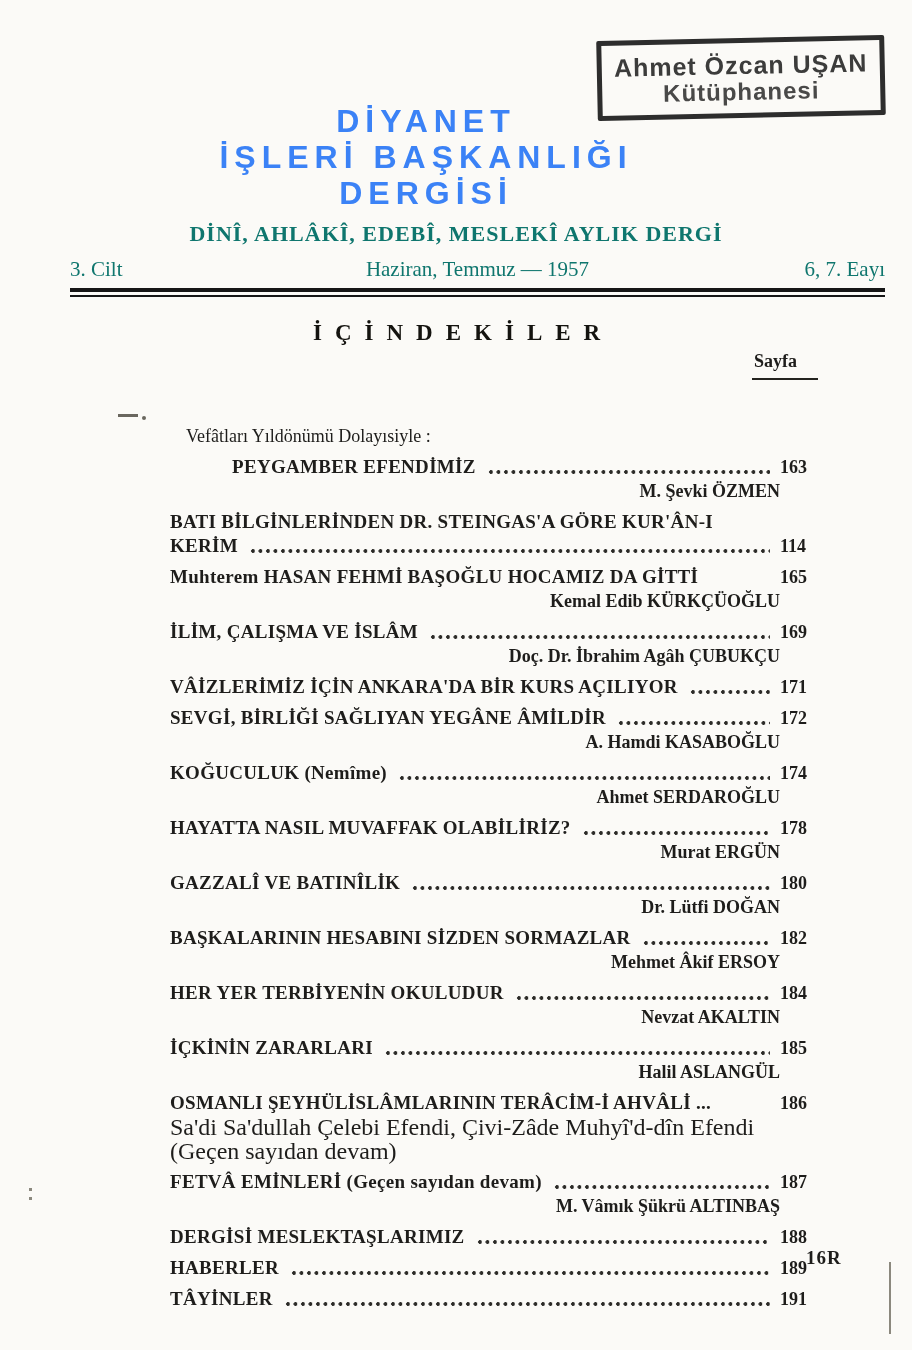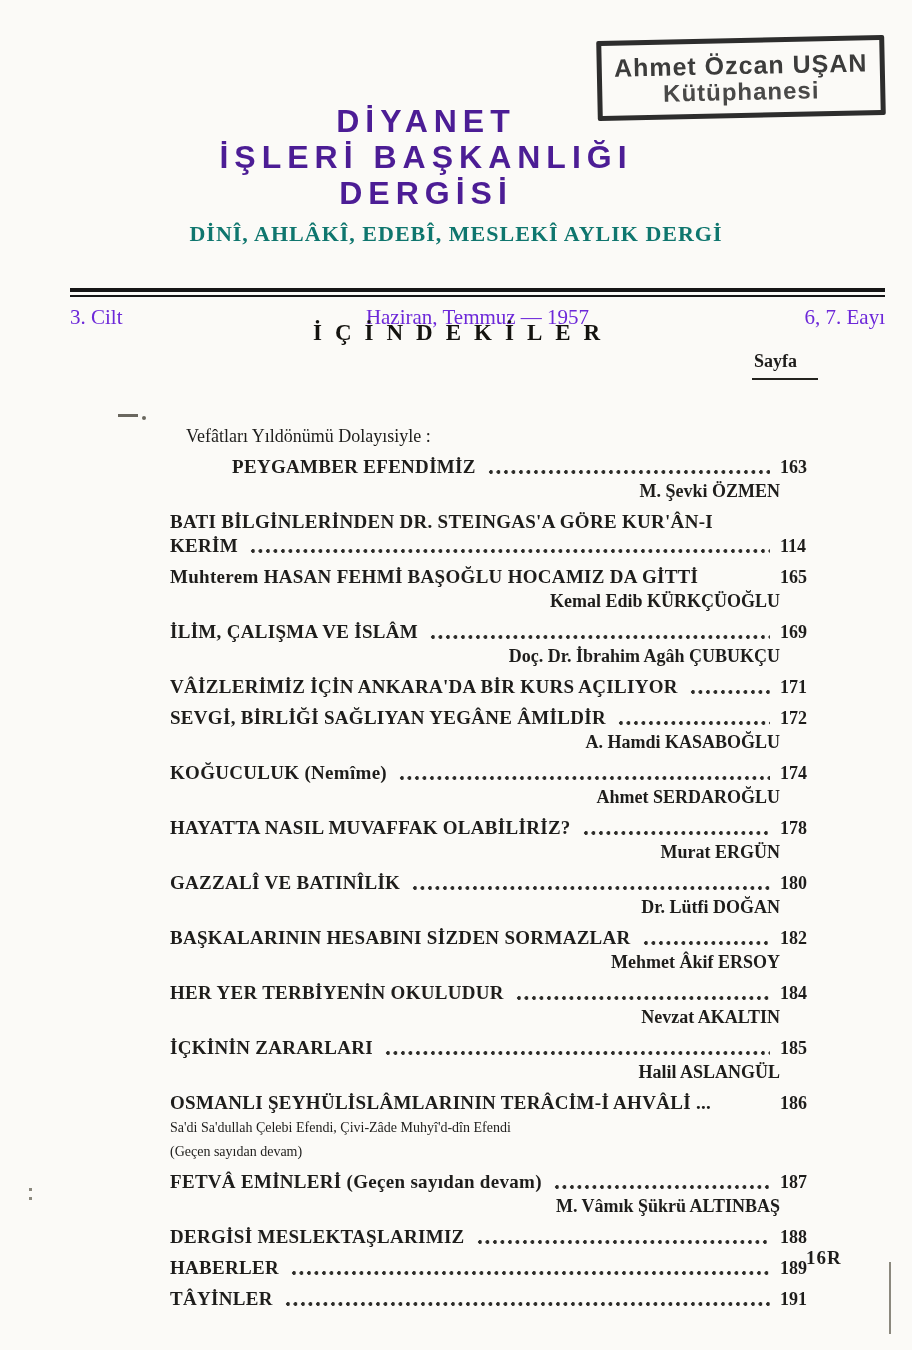"DİYANET" .masthead { color: #4c1d95 -> #3b82f6 }
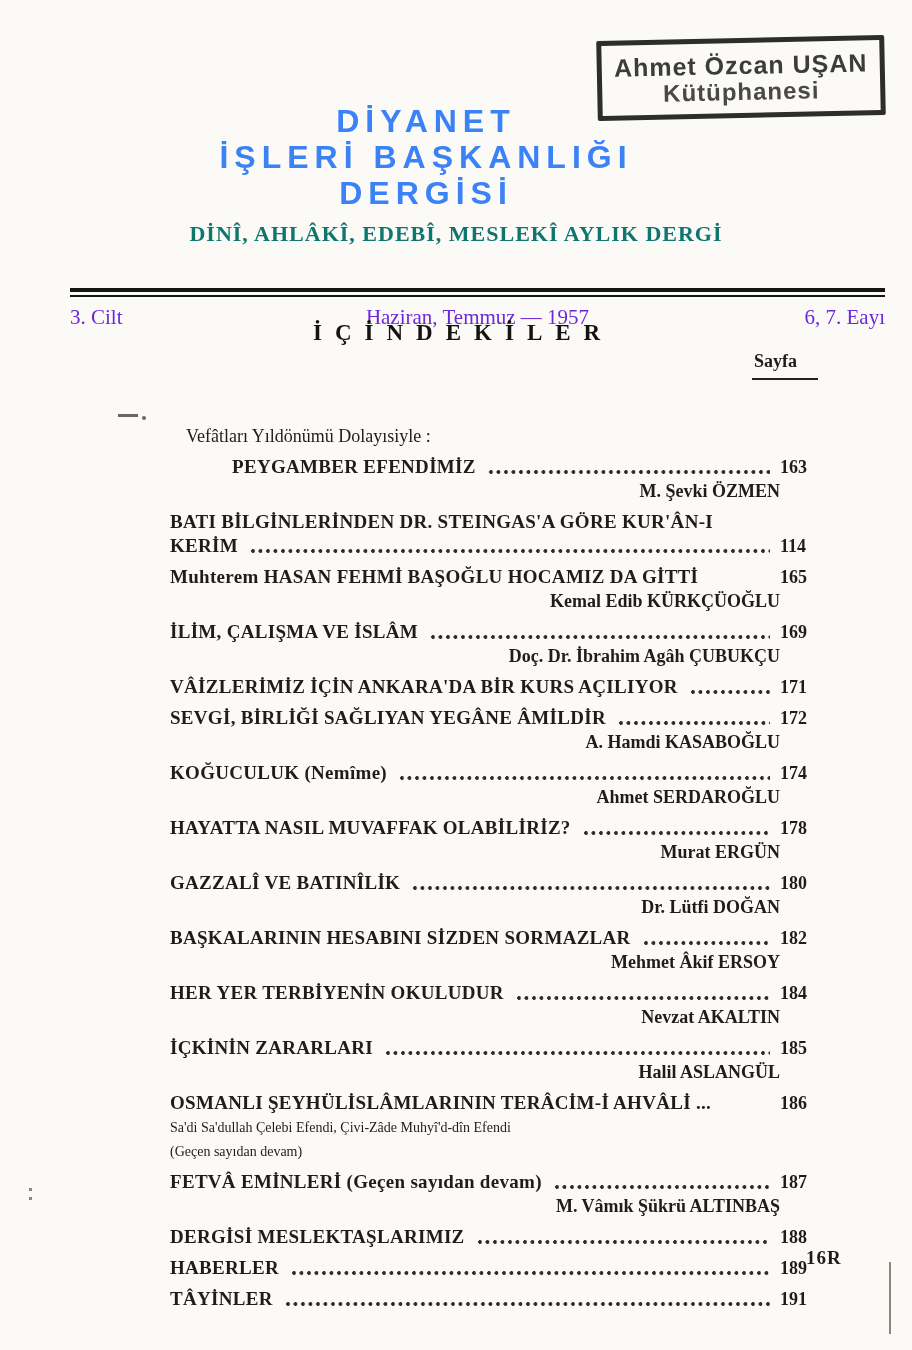"3. Cilt" .issue-bar { color: #6d28d9 -> #0f766e }
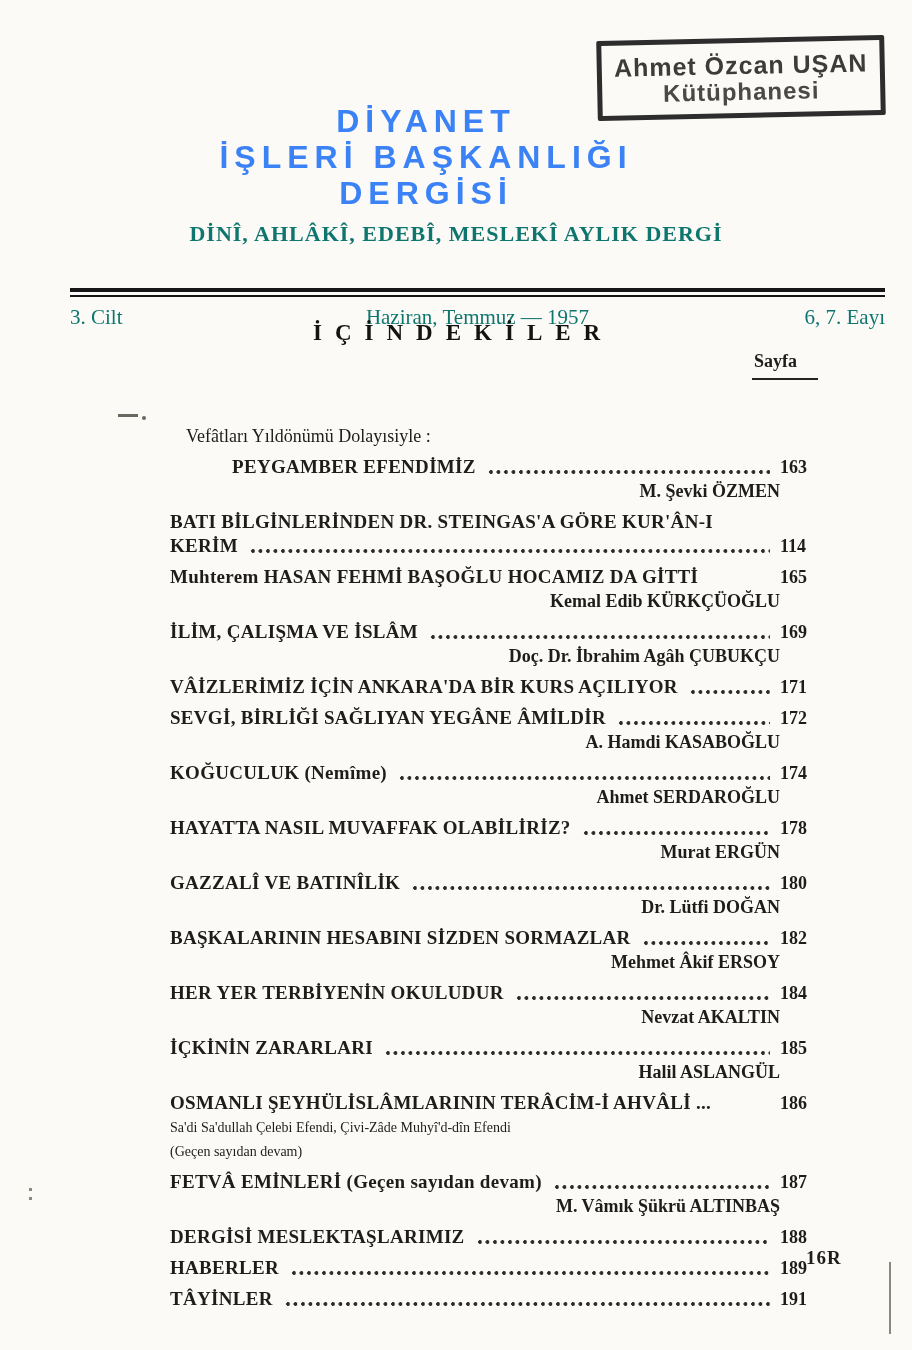"6, 7. Eayı" .issue-bar .iss { margin-top: 48px -> none }
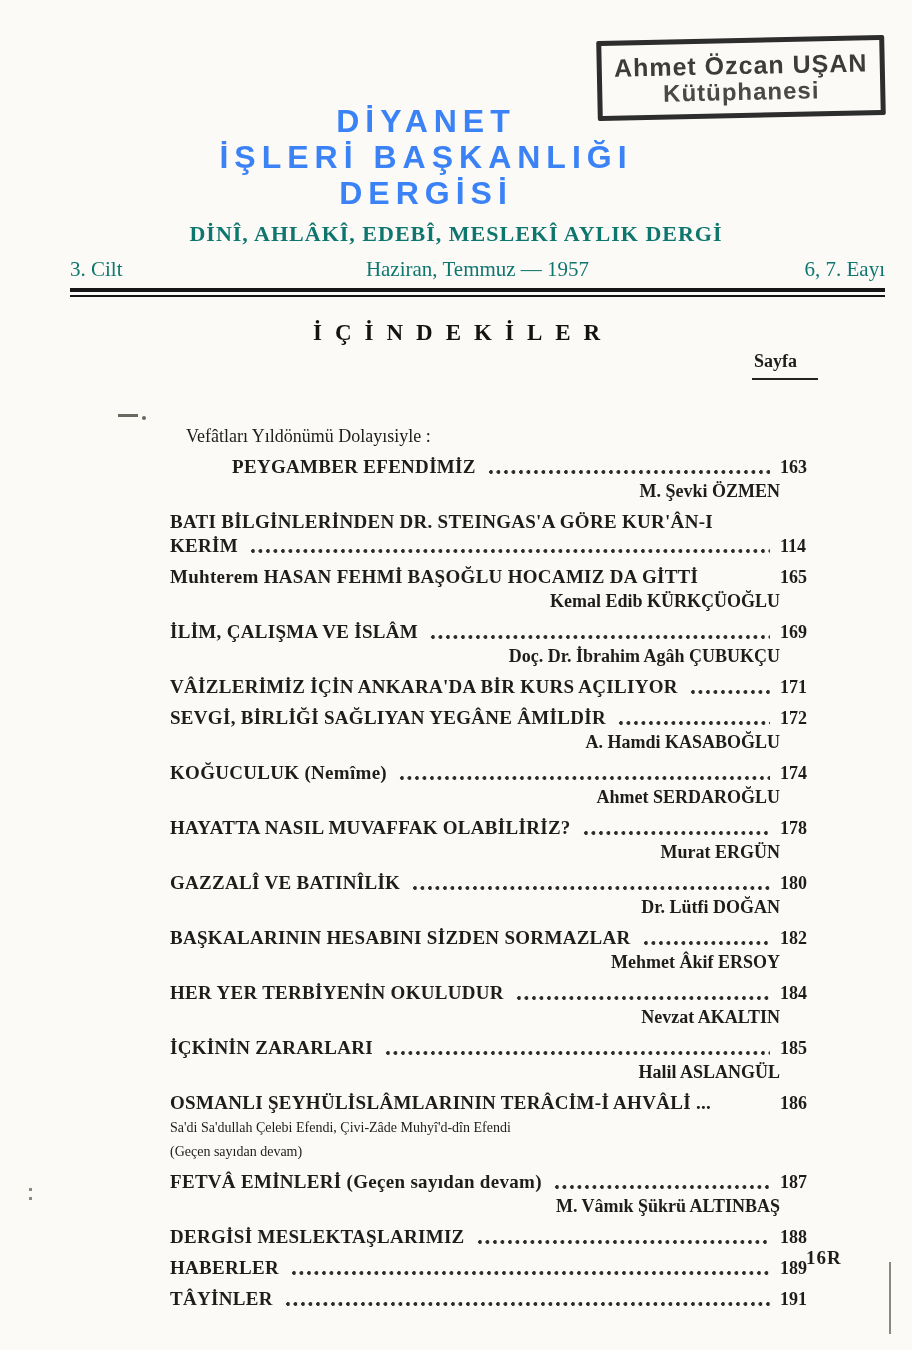"Sa'di Sa'dullah Çelebi Efendi, Çivi-Zâde" .row-note .row-text { font-size: 14px -> 24px }
